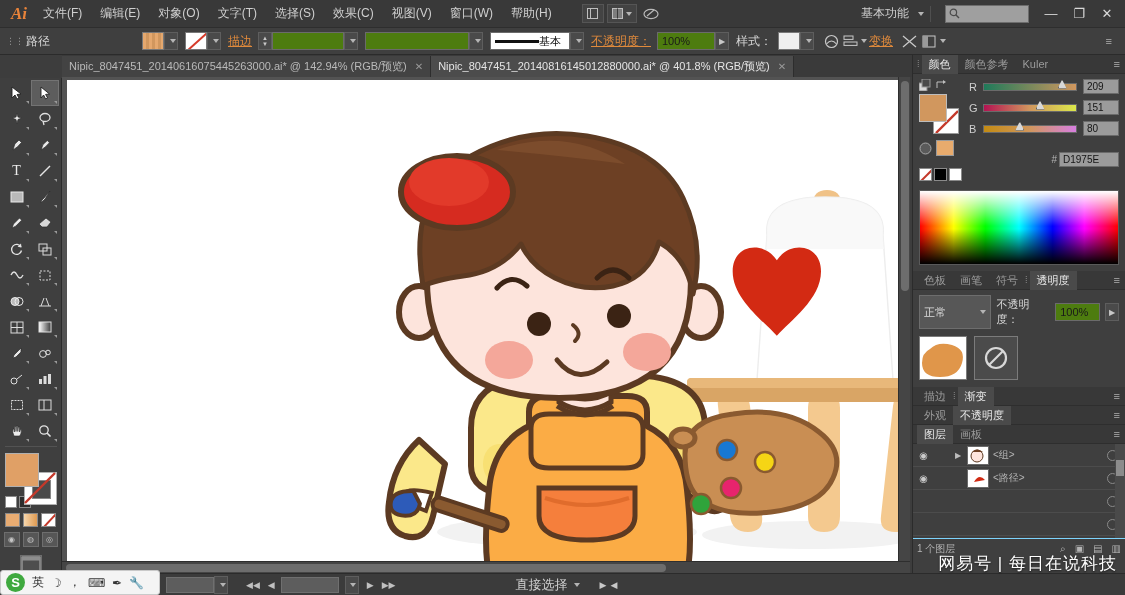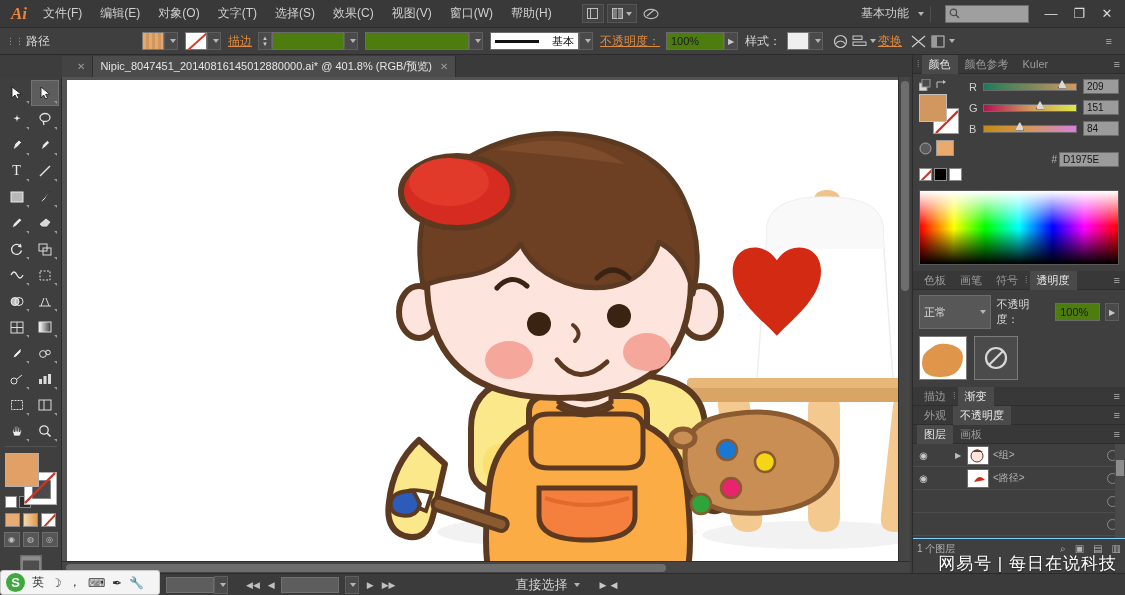"基本" div.field { justify-content: space-between -> none; width: 89px -> 80px }
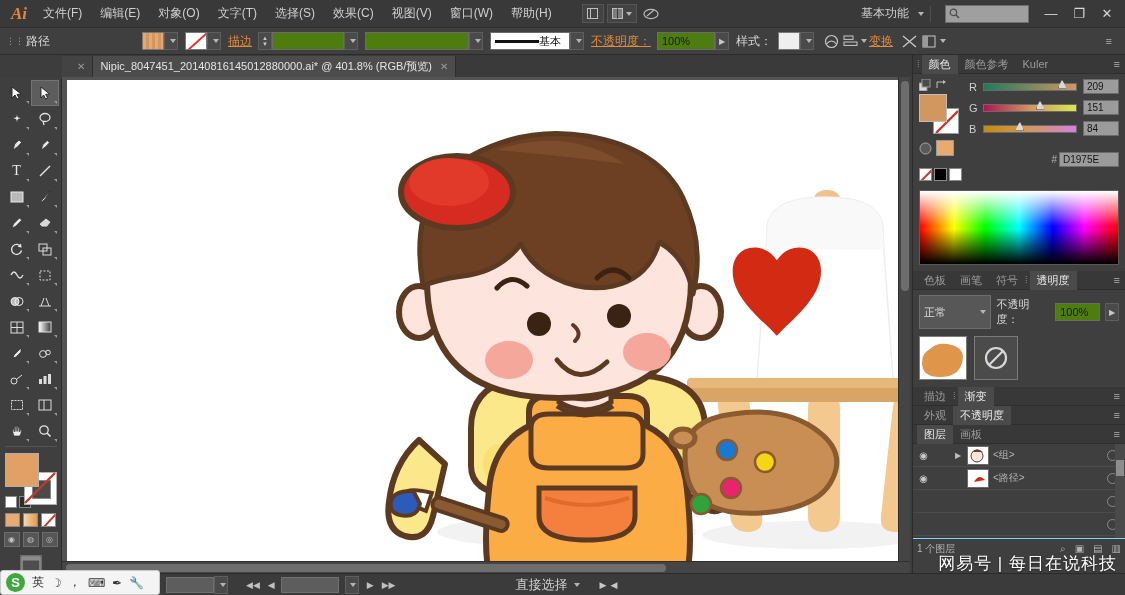"Nipic_8047451_20140616075445263000.ai* @" span { html: none -> <span>Nipic_8047451_20140616075445263000.ai* @ 142.94% (RGB/预览)</span> }
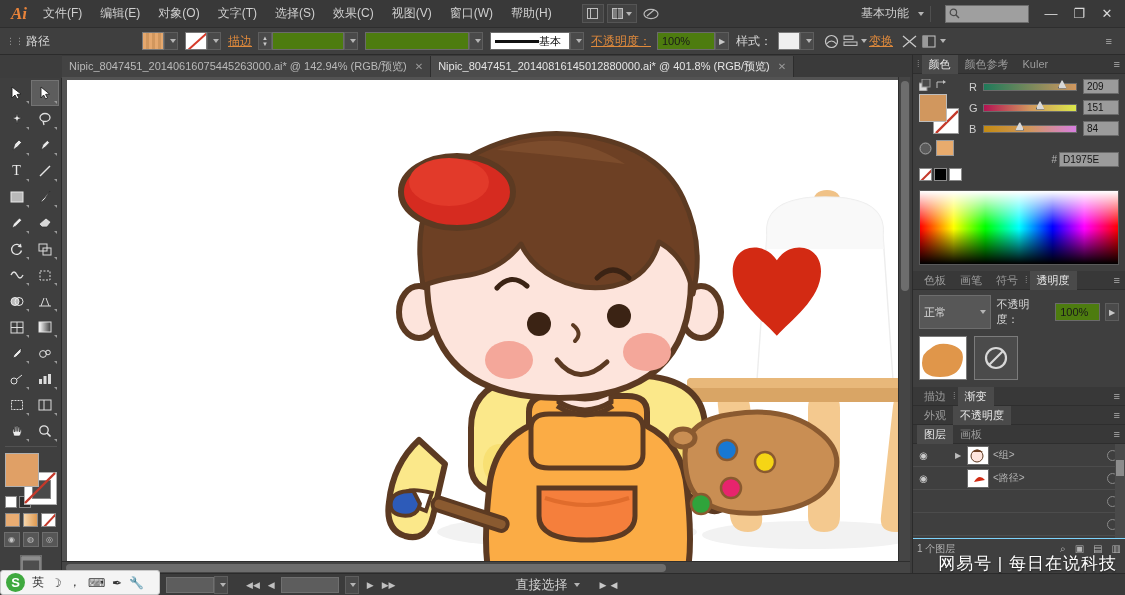"84" div.num-field { text: 84 -> 80 }
